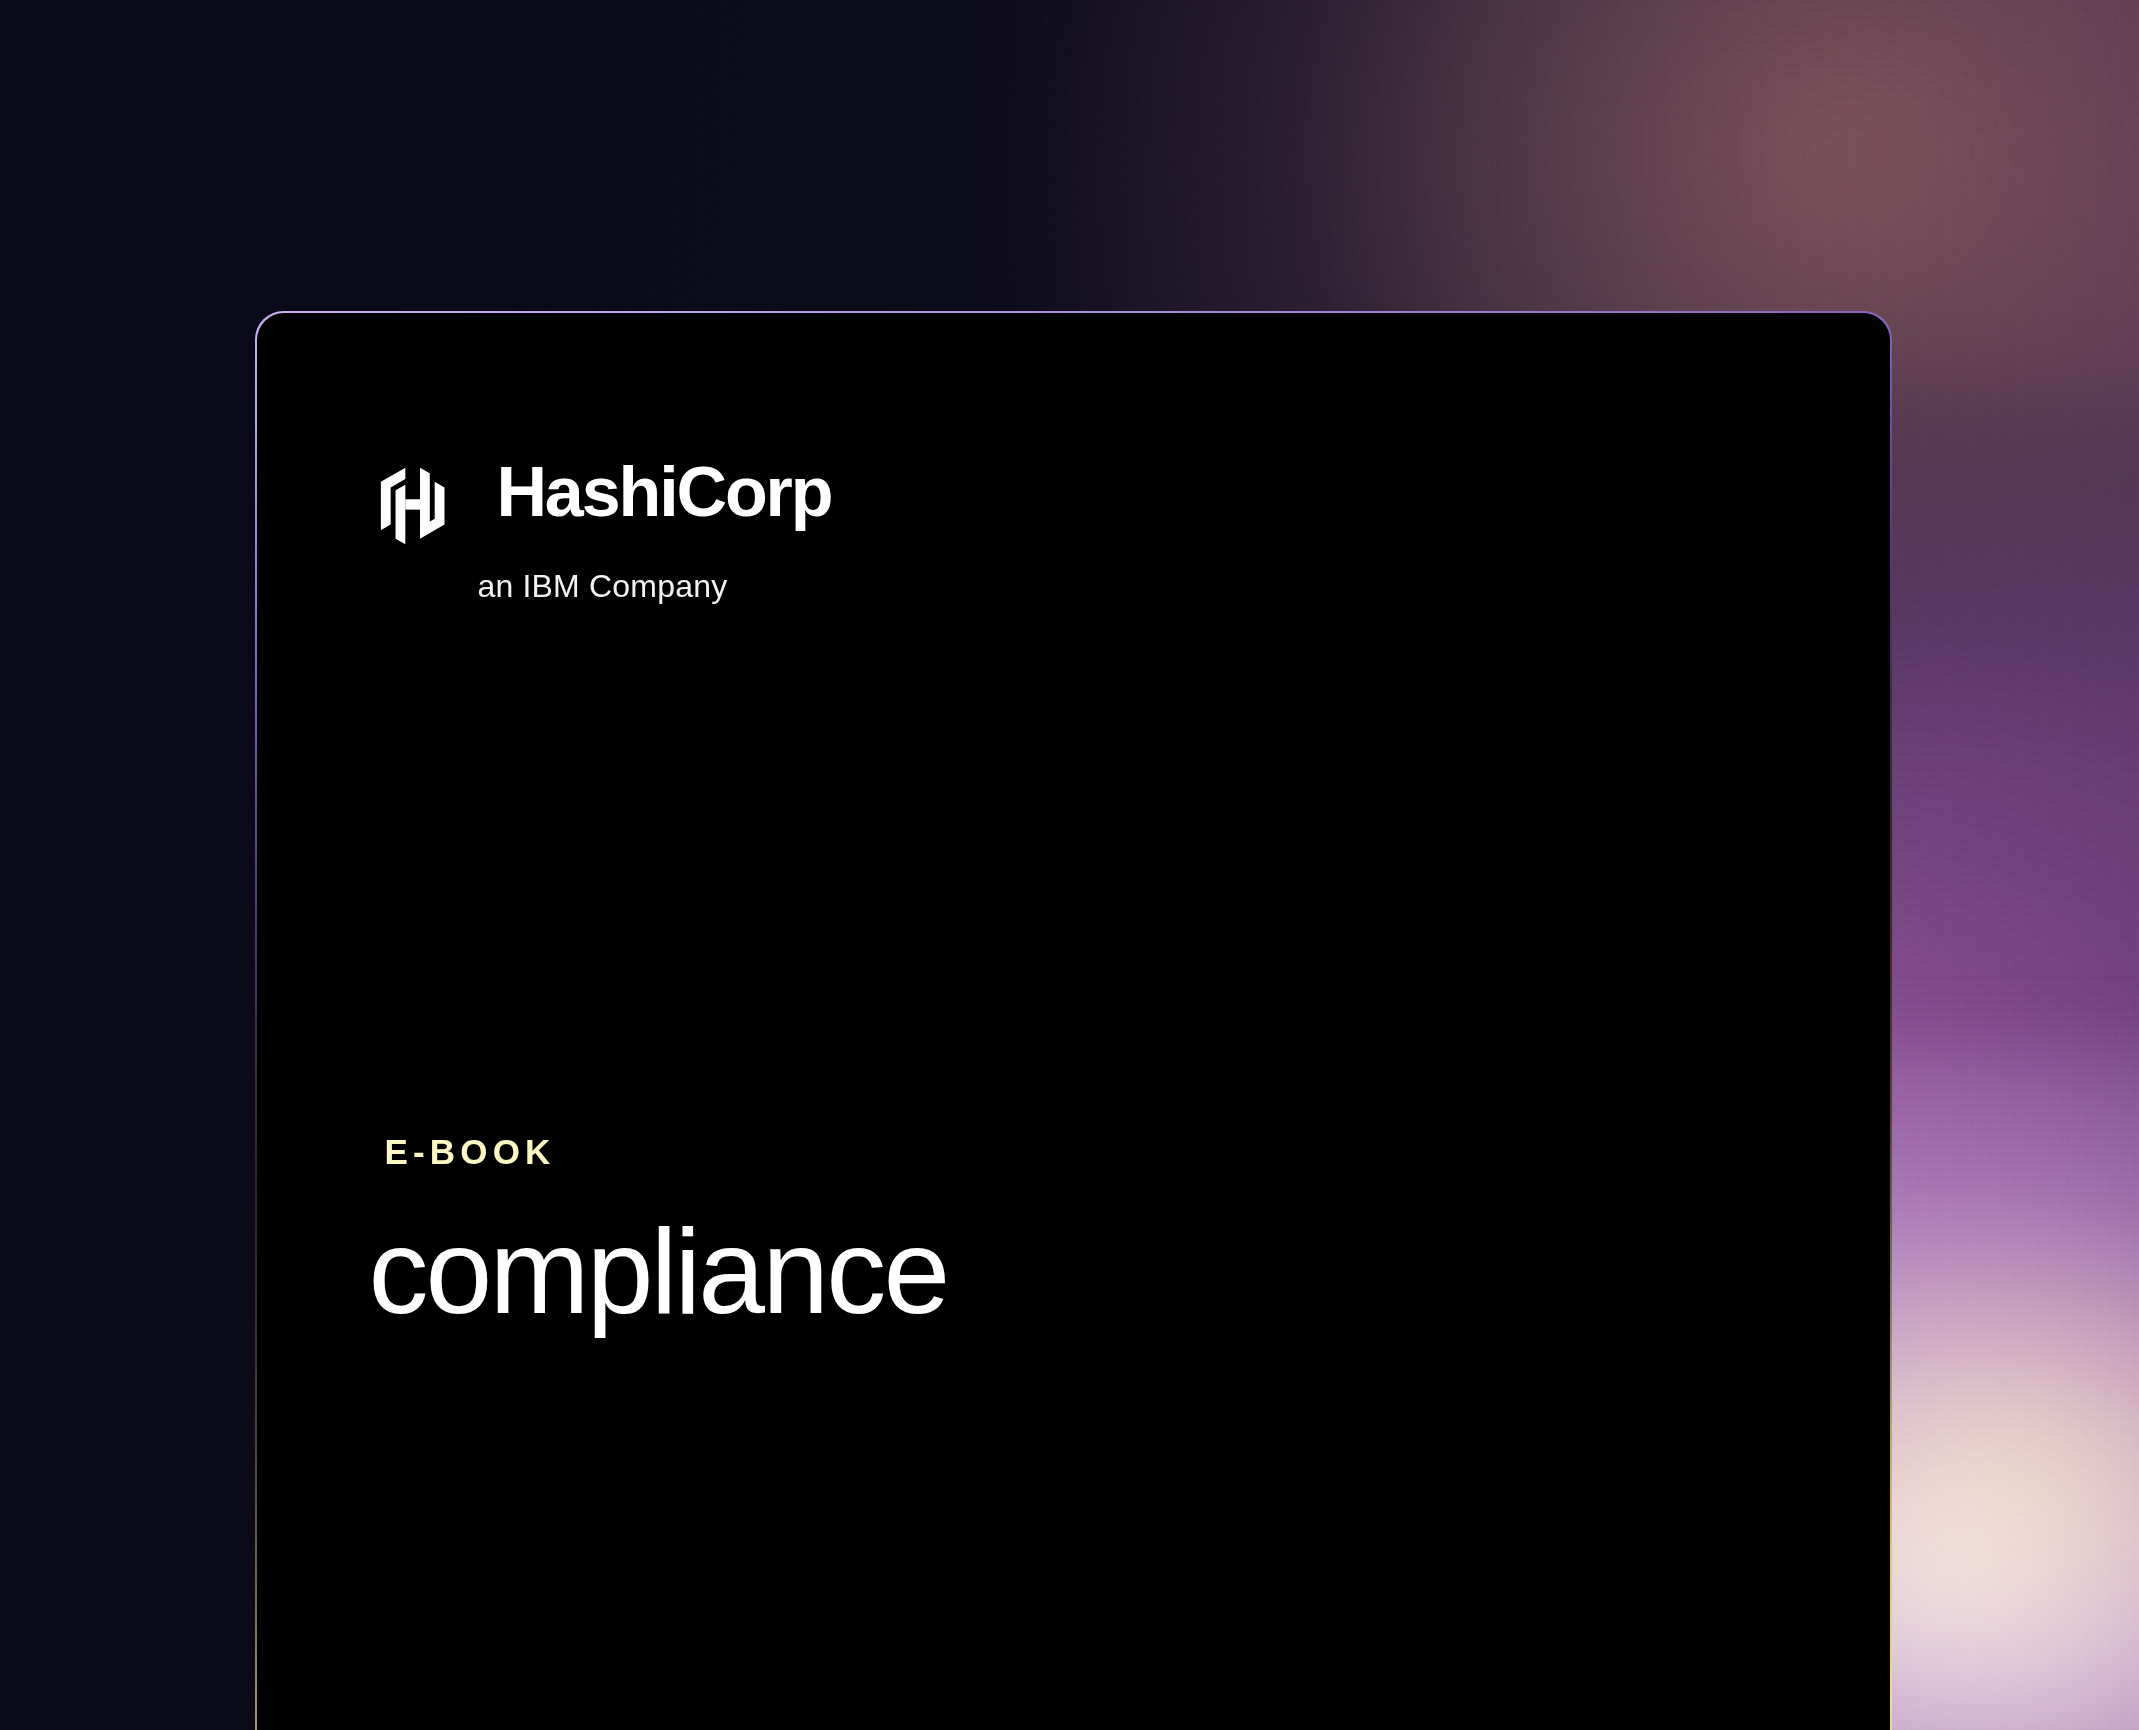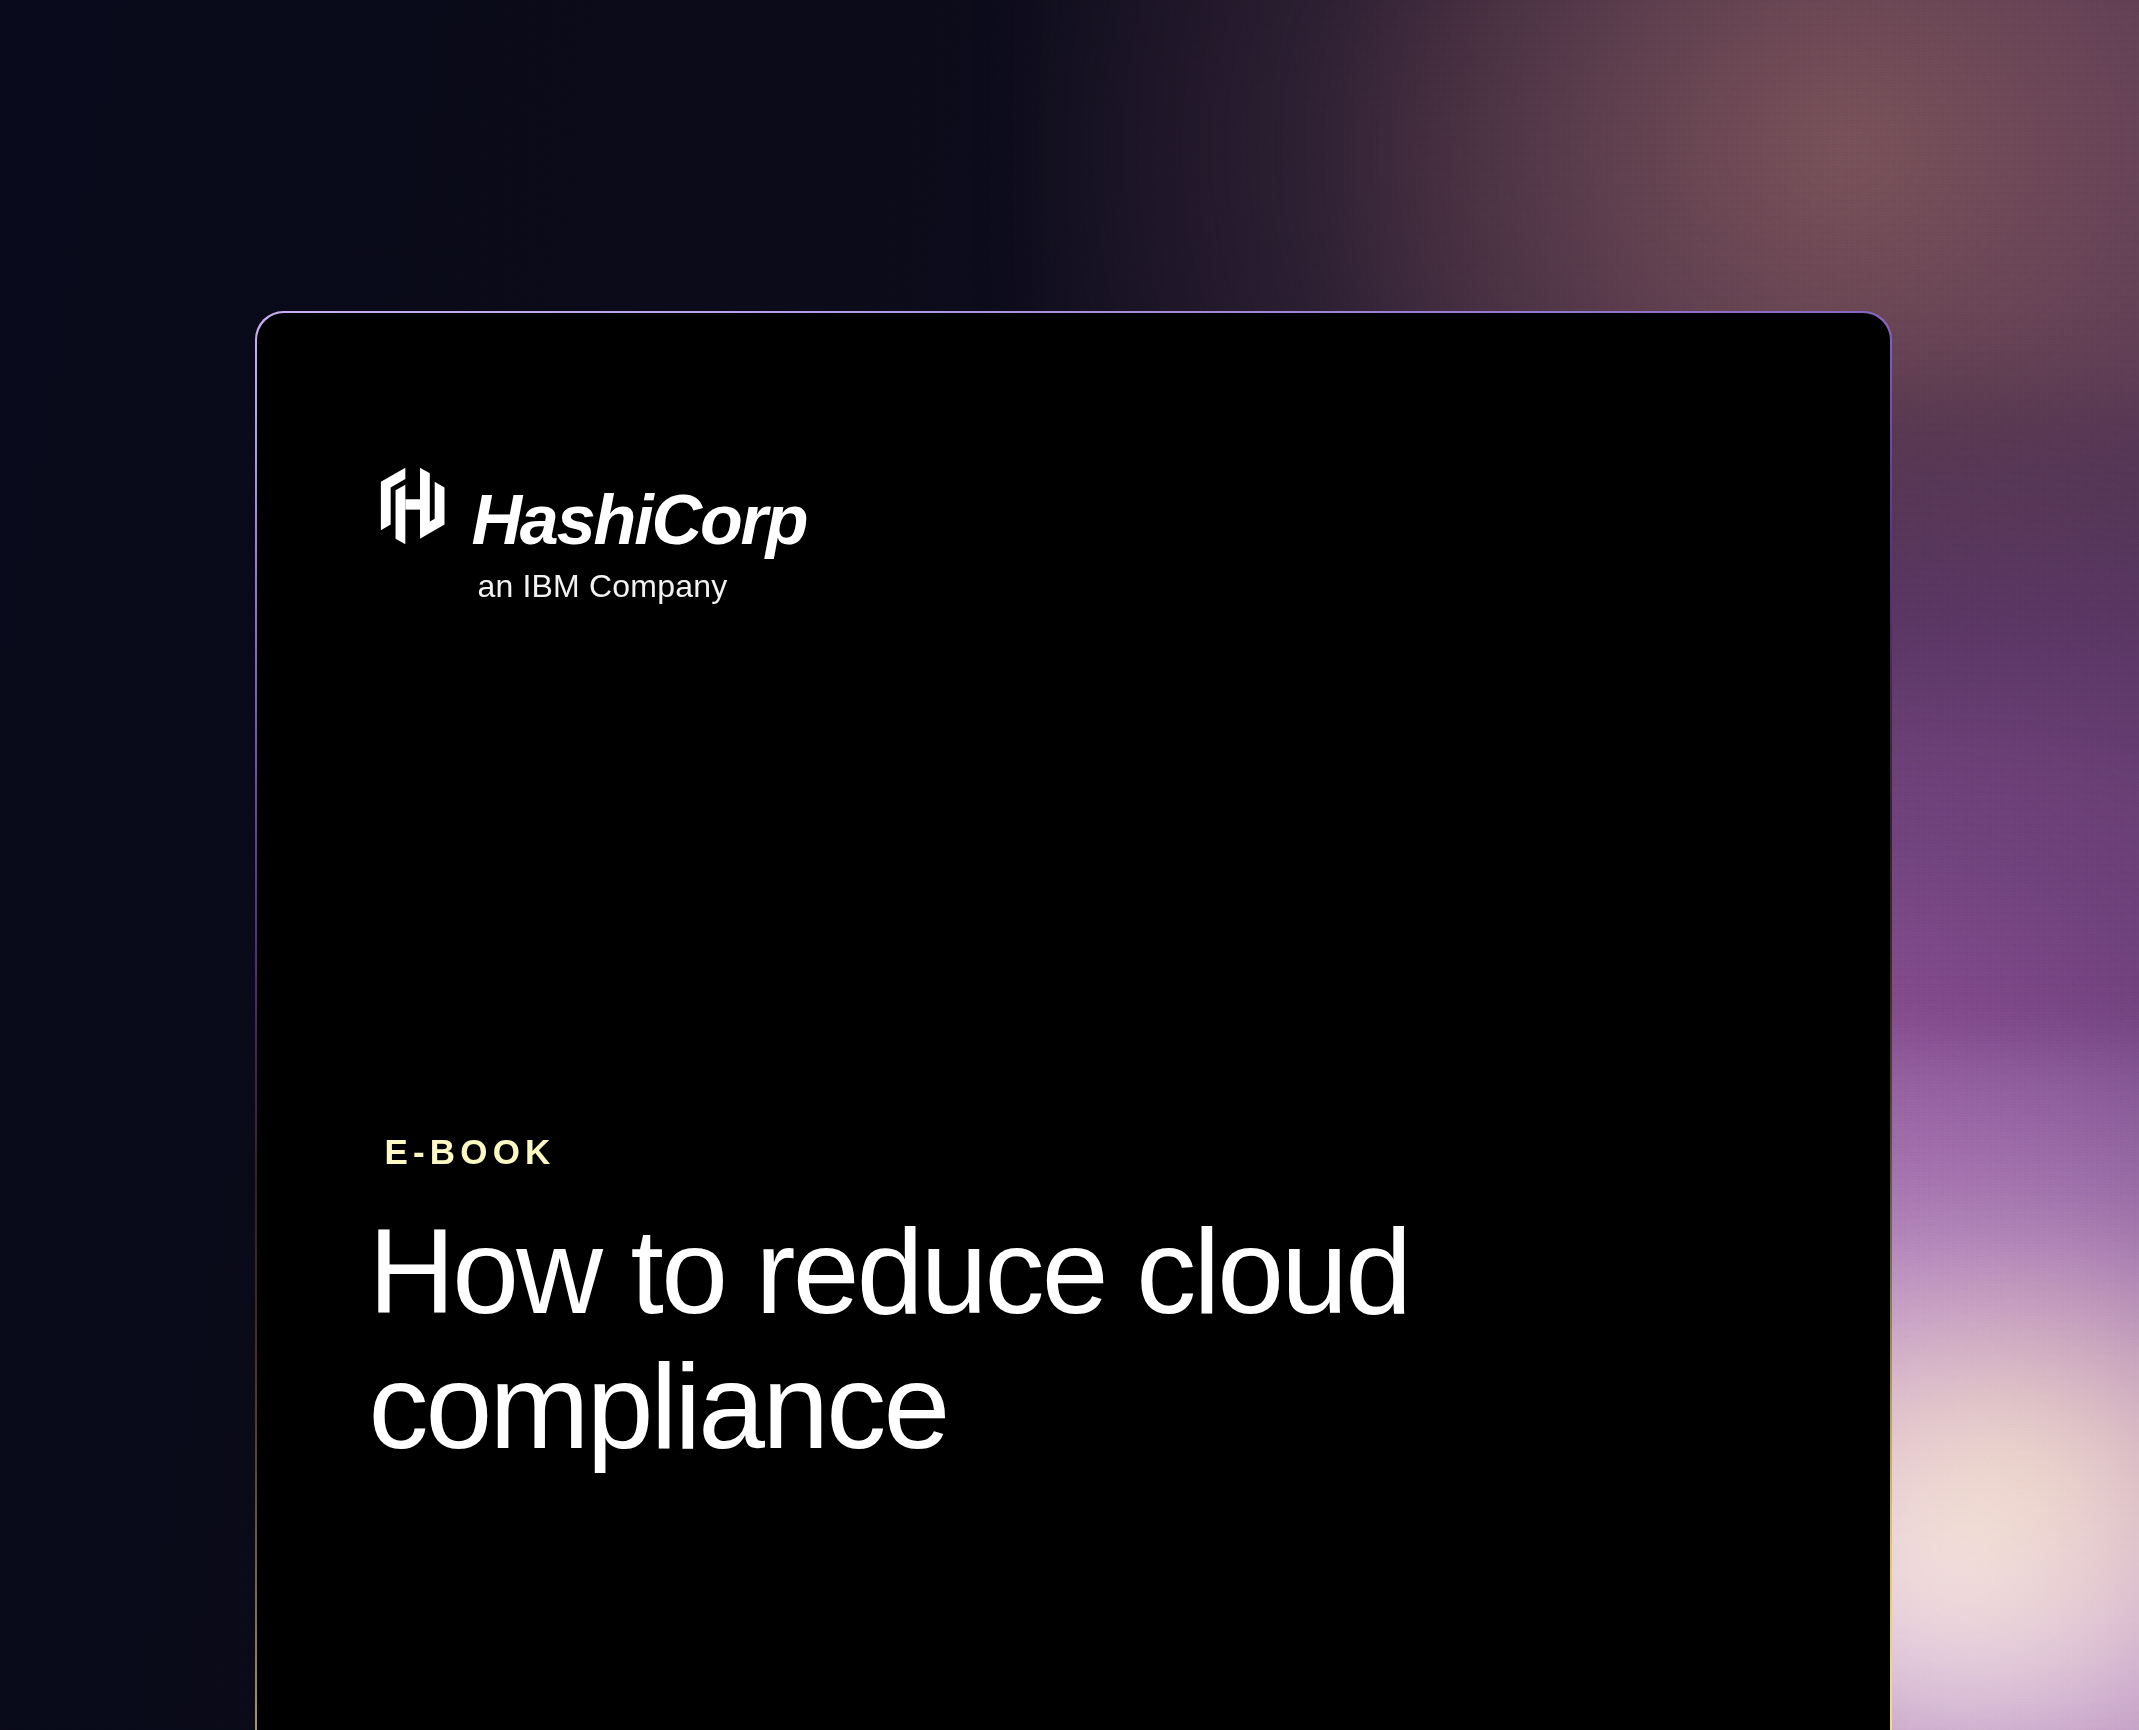"HashiCorp" .logo-row { align-items: flex-end -> flex-start; font-style: italic -> none; gap: 16px -> 41px }
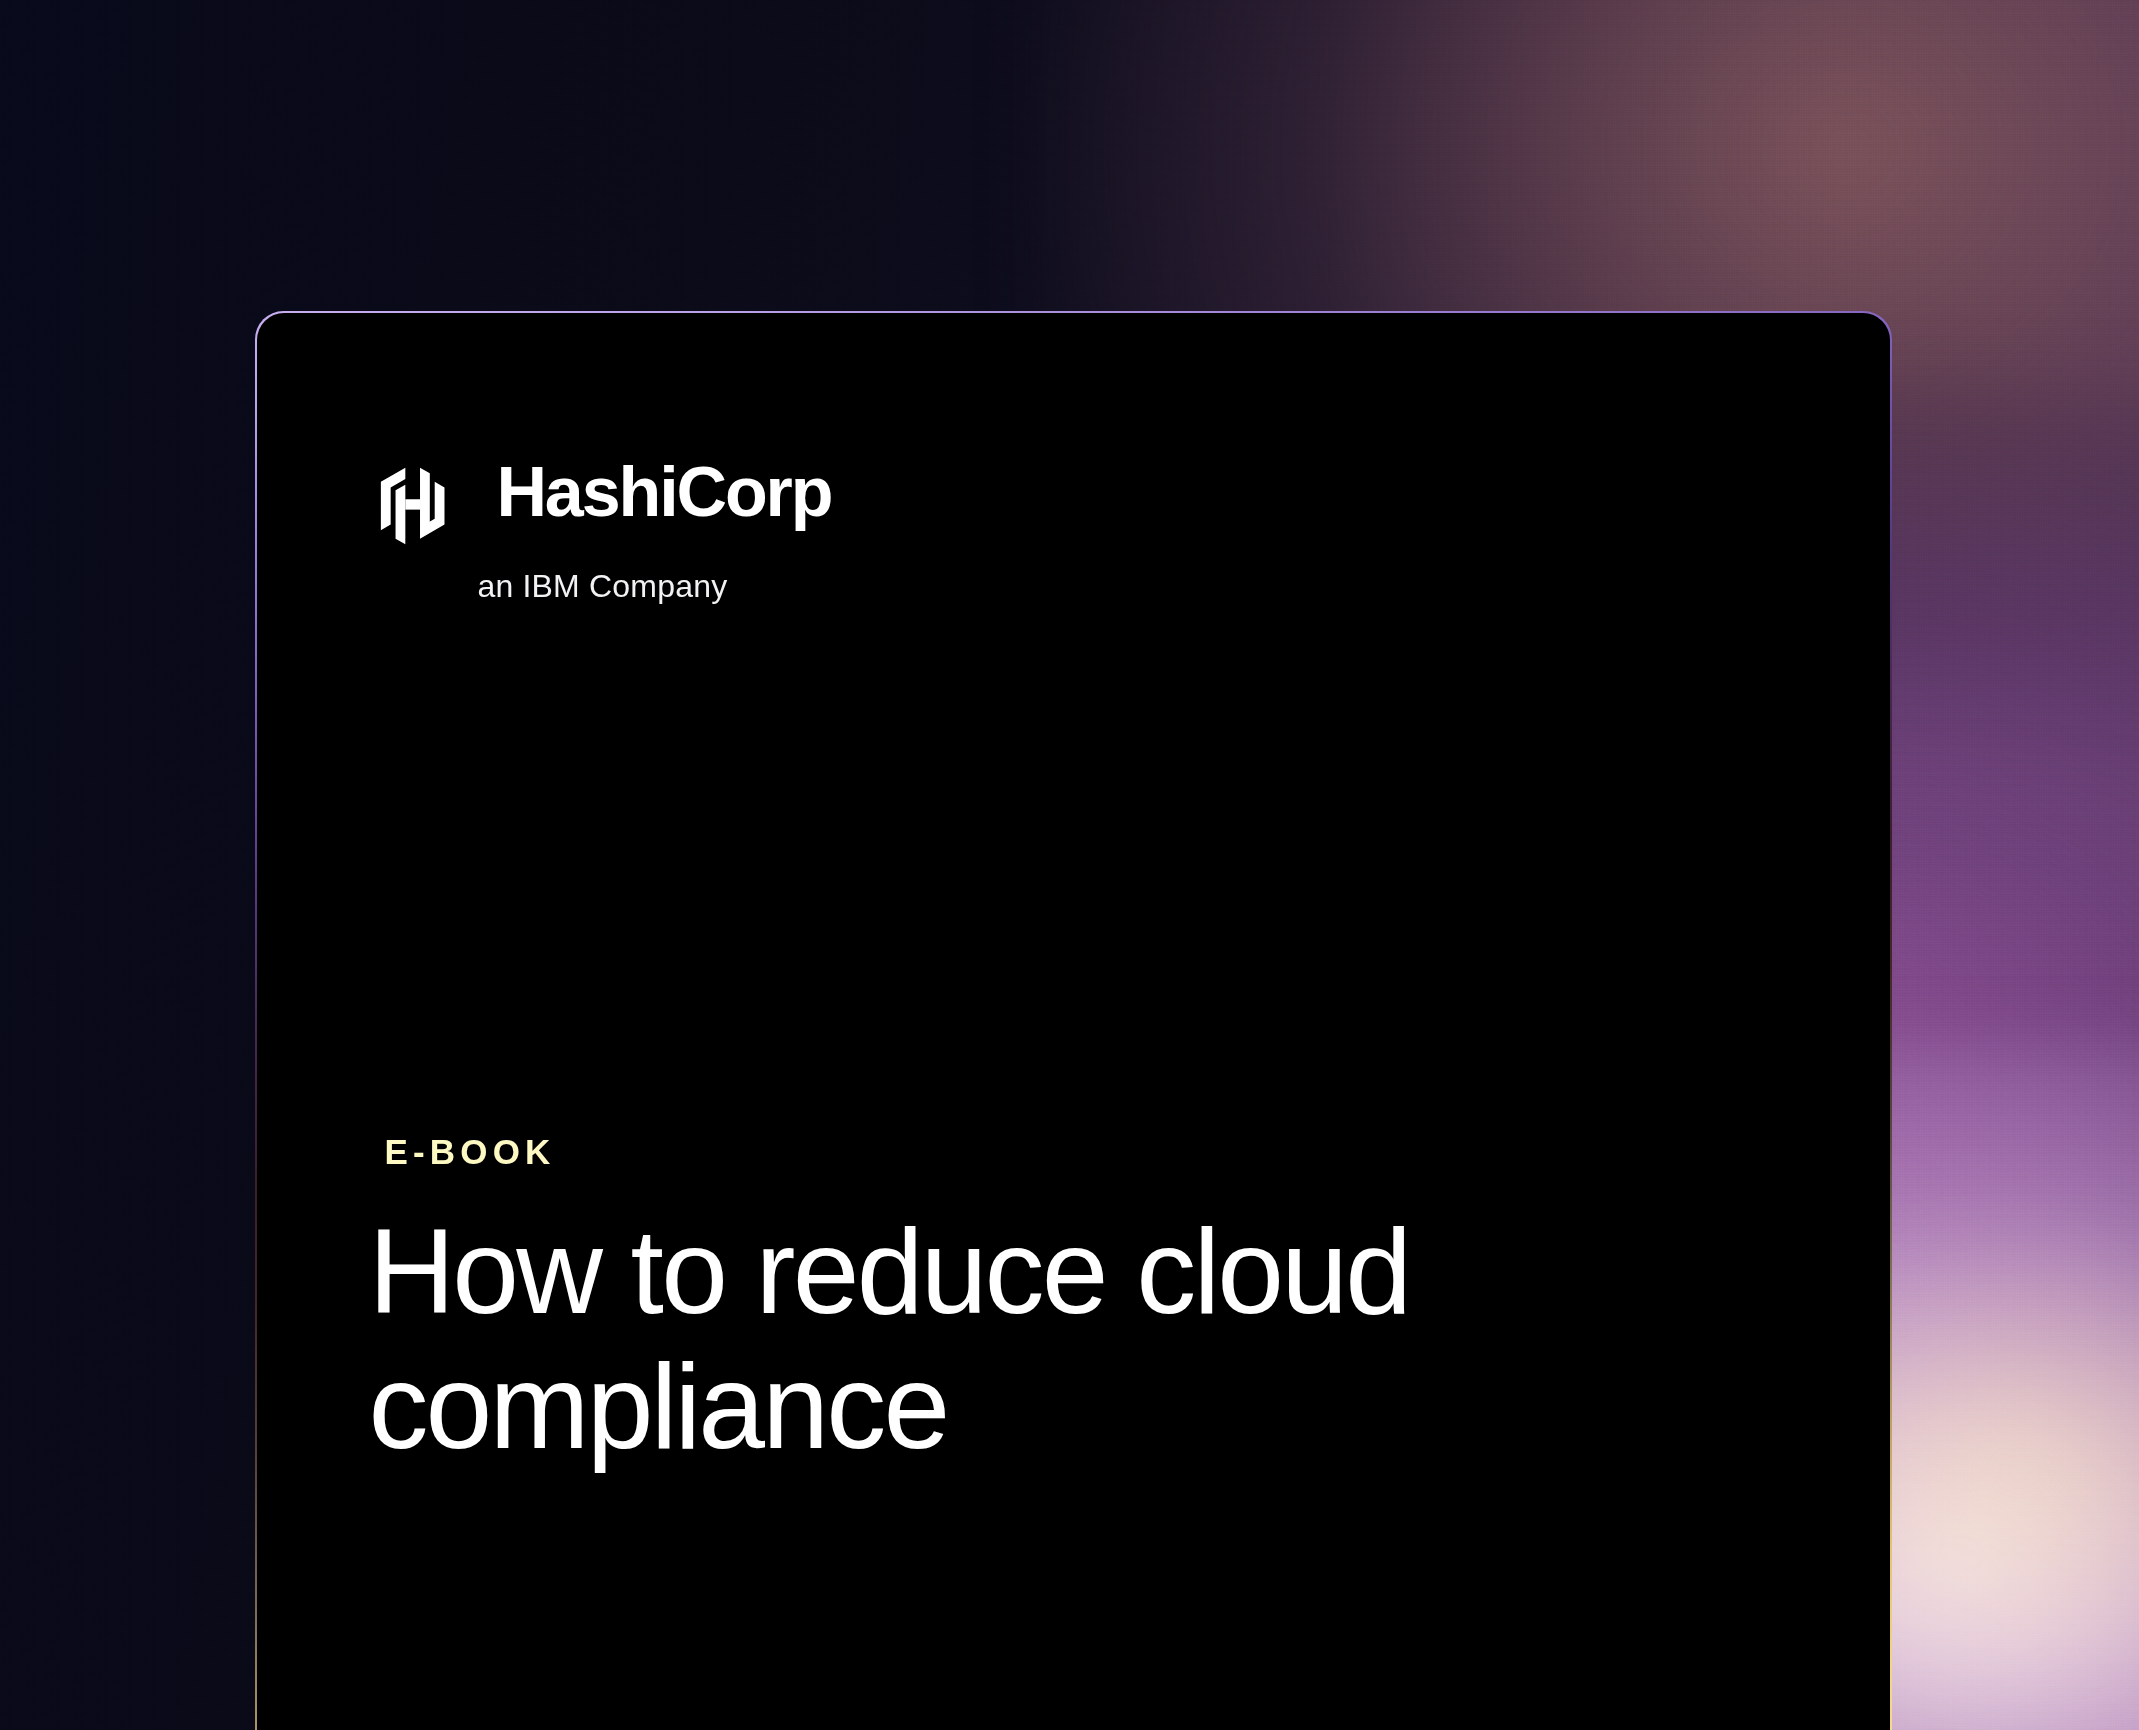"How to reduce cloud" span.title-line { html: <span>How to reduce cloud</span> -> none }
